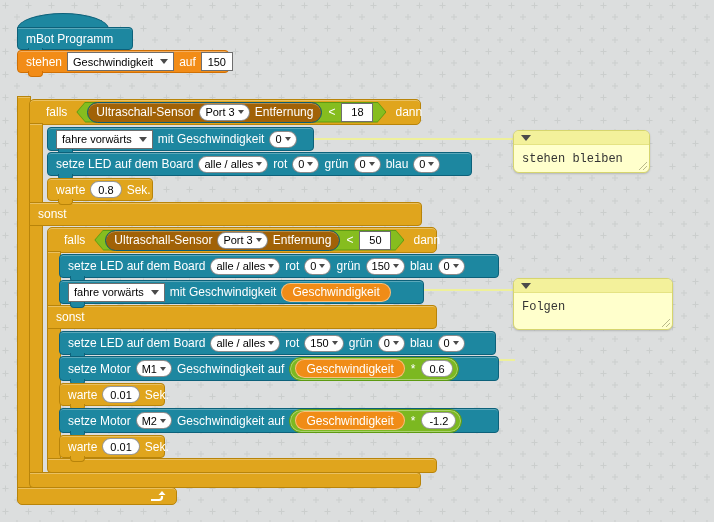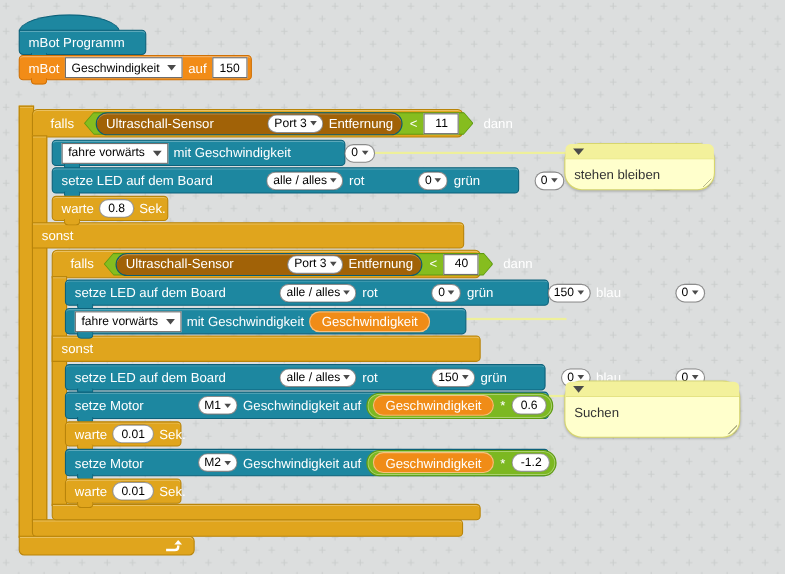"mBot" span.lbl { text: mBot -> stehen }
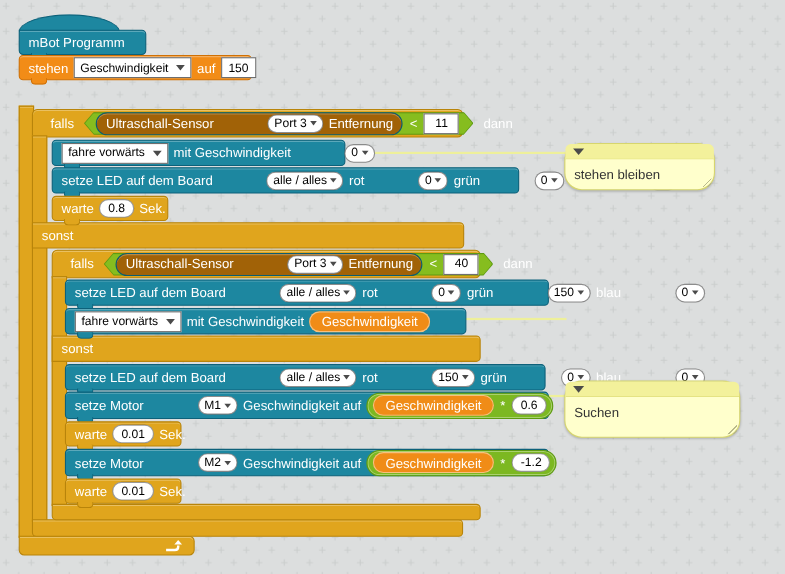"Port 3" .ovdd { margin-left: 44px -> none }
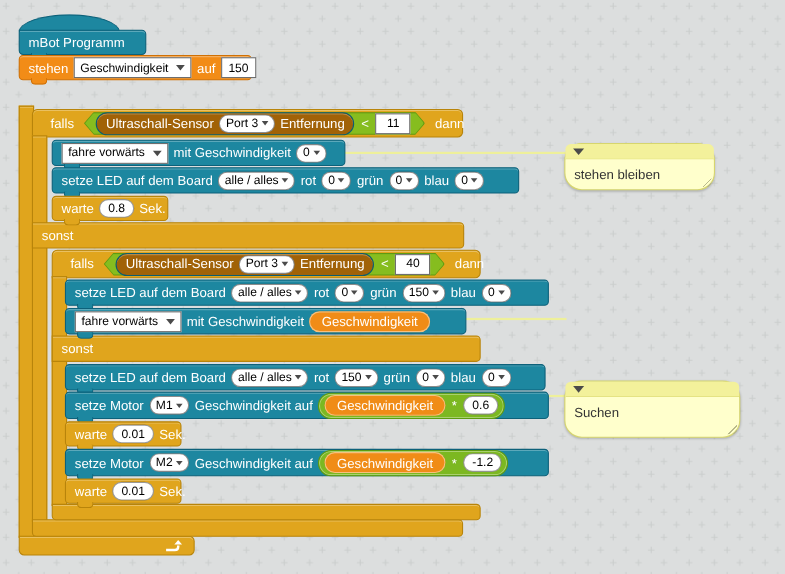"11" span { text: 11 -> 18 }
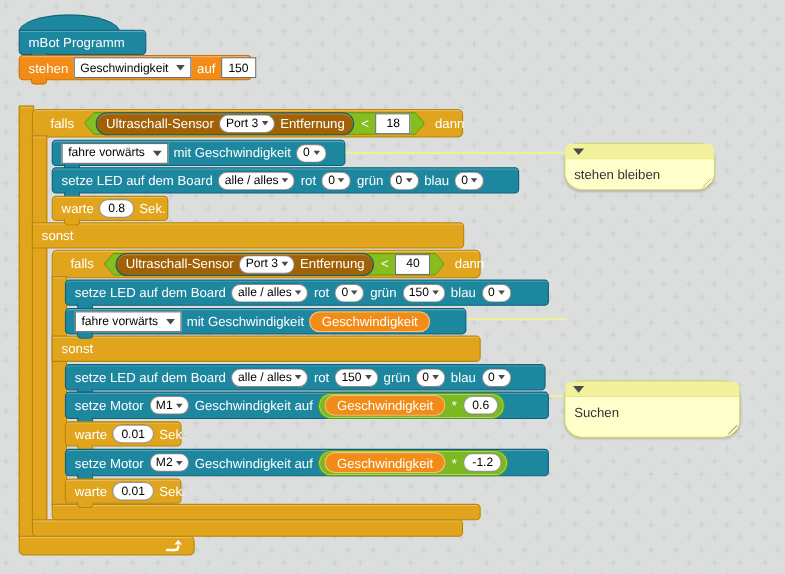"stehen bleiben" .comment { border-radius: 16px -> 6px; font-family: none -> Liberation Mono, monospace }
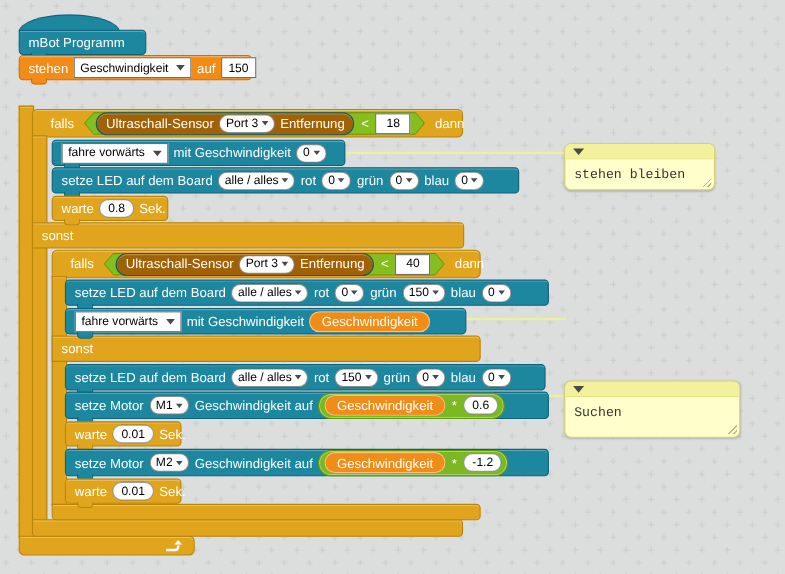"40" span { text: 40 -> 50 }
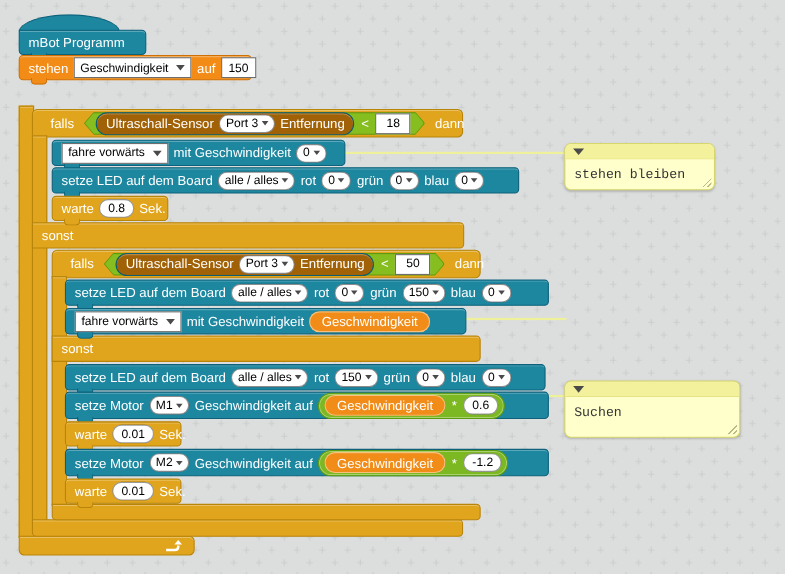"Folgen" div.comment { html: none -> <div> <div> <i></i> </div> <div>Folgen</div> <i></i> </div> }
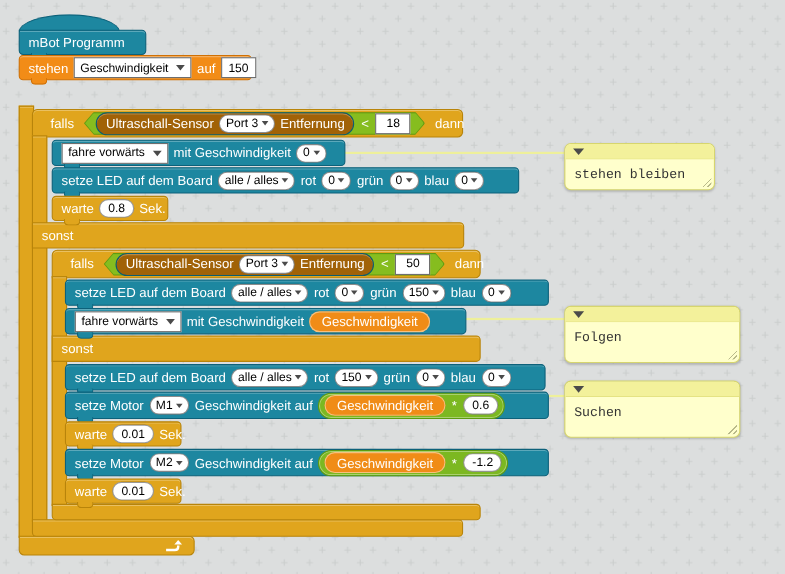"Suchen" div.comment { html: <div> <div> <i></i> </div> <div>Suchen</div> <i></i> </div> -> none }
